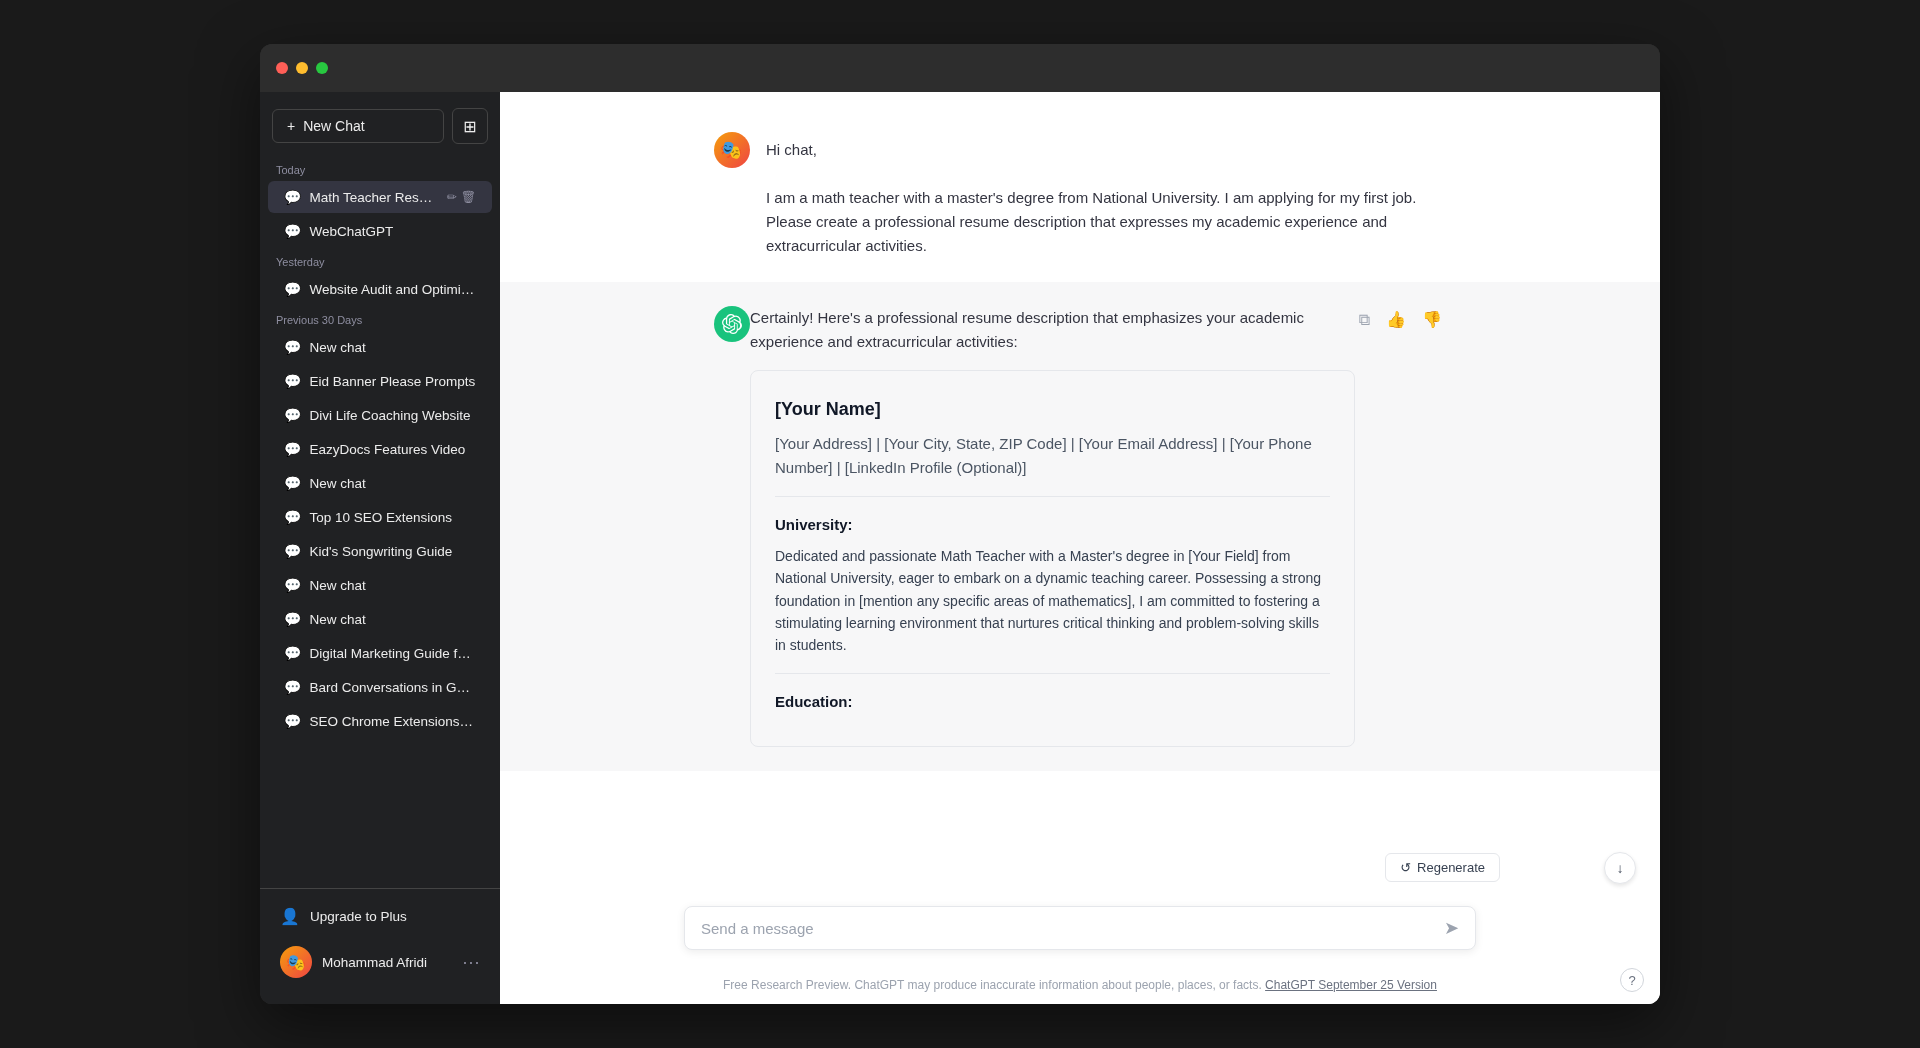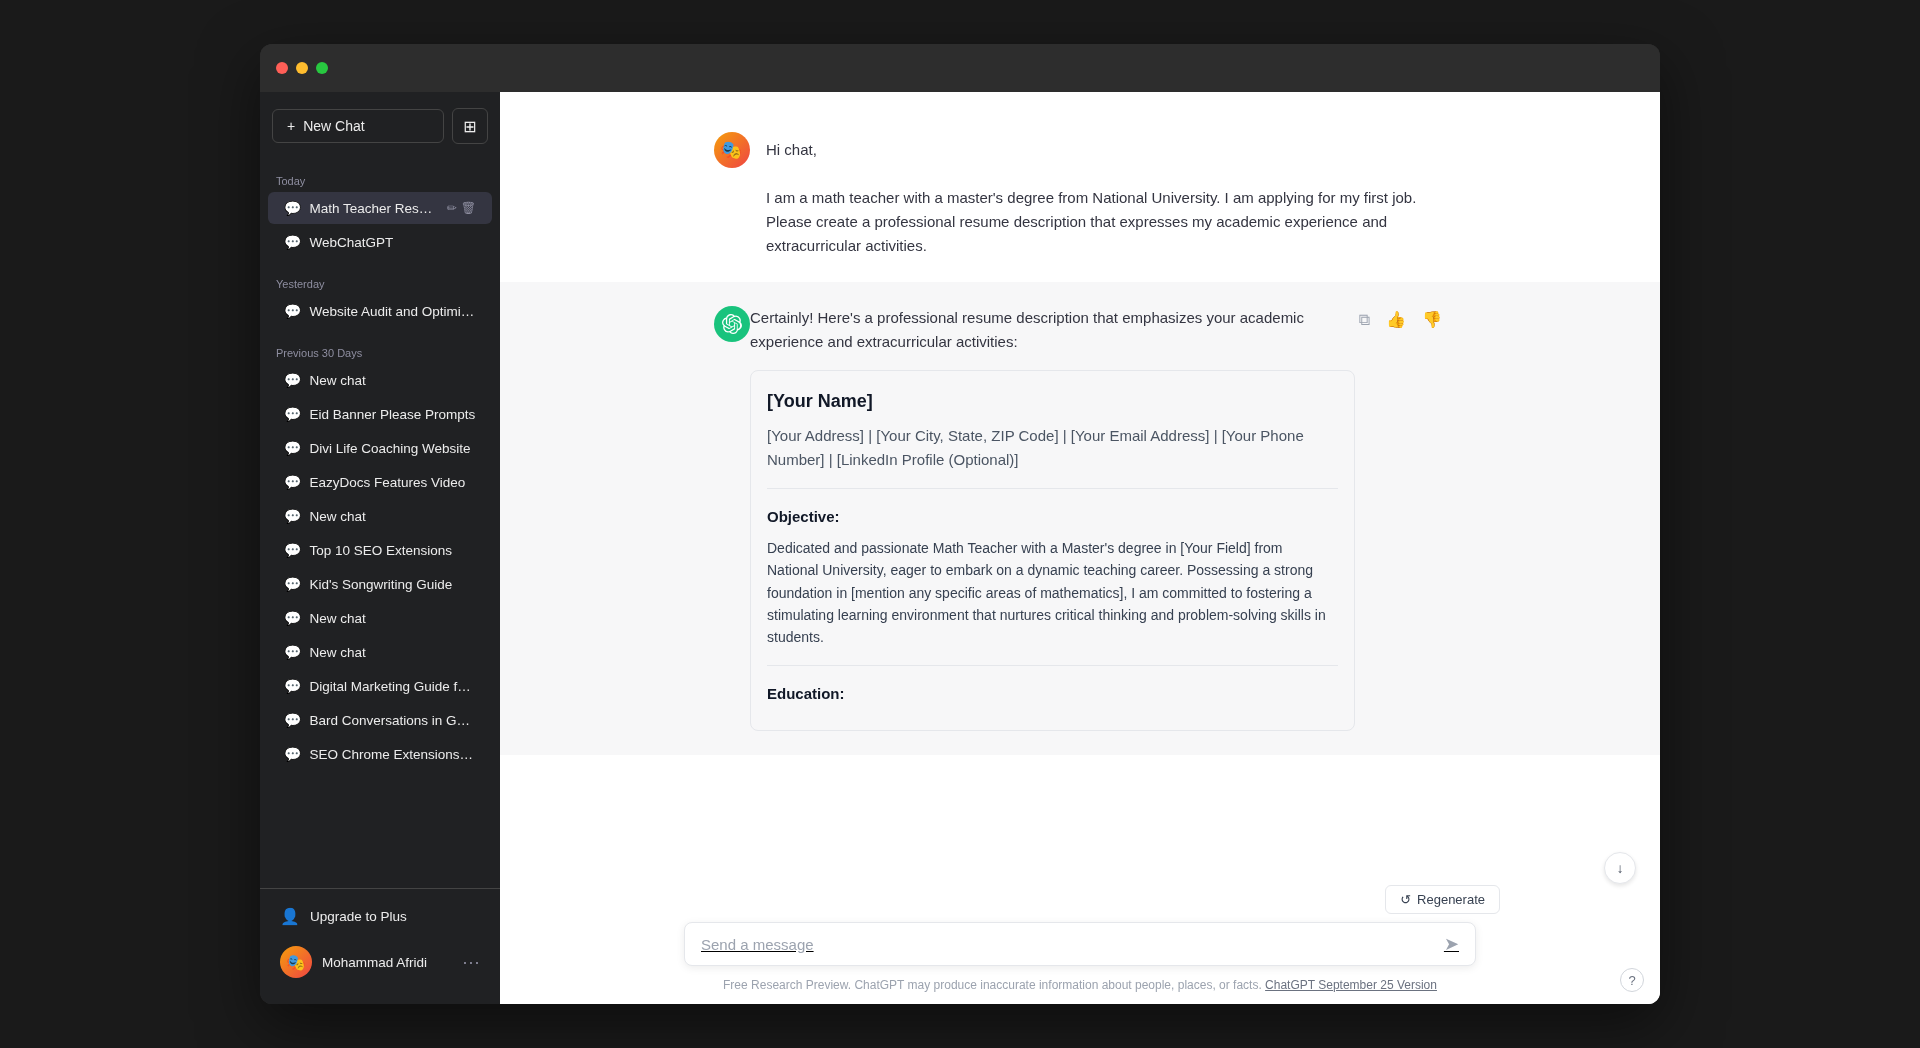"Today" .sidebar-section-label { margin-top: 11px -> none }
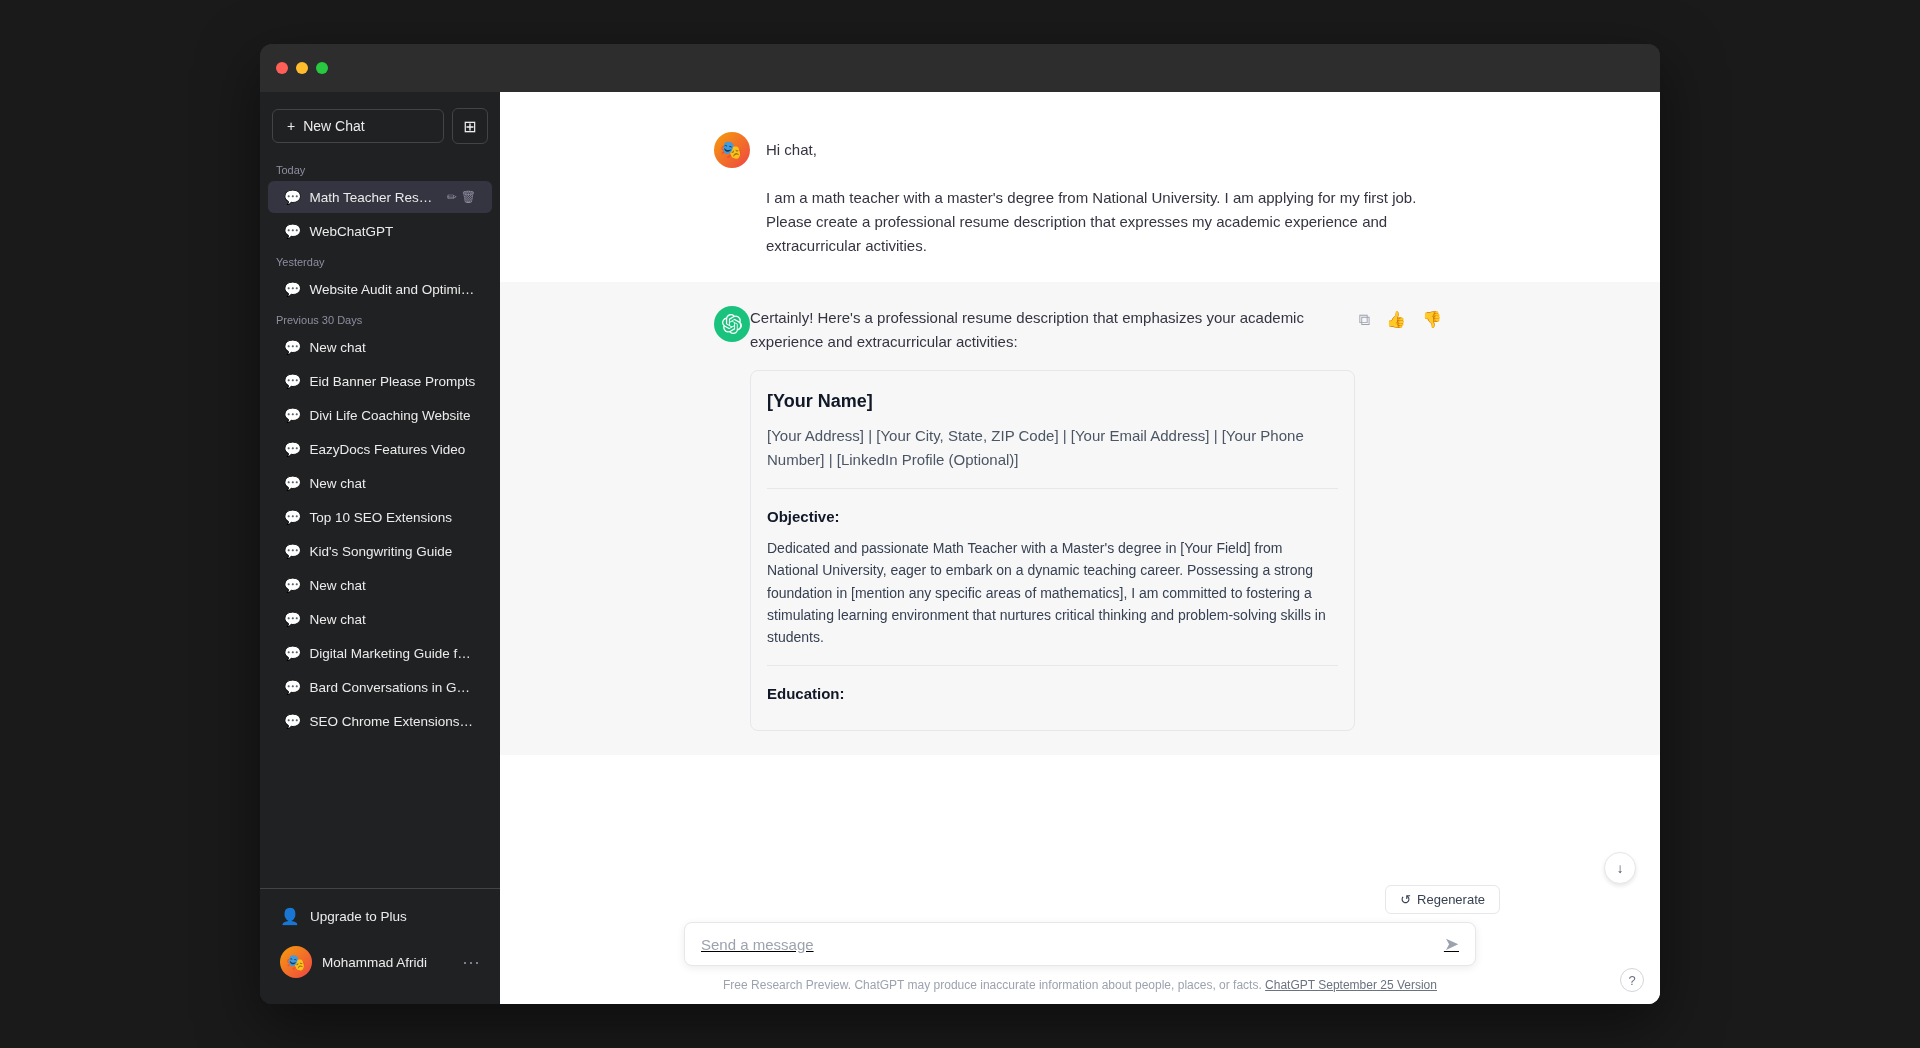"[Your Name]" .resume-card { padding: 16px -> 24px }
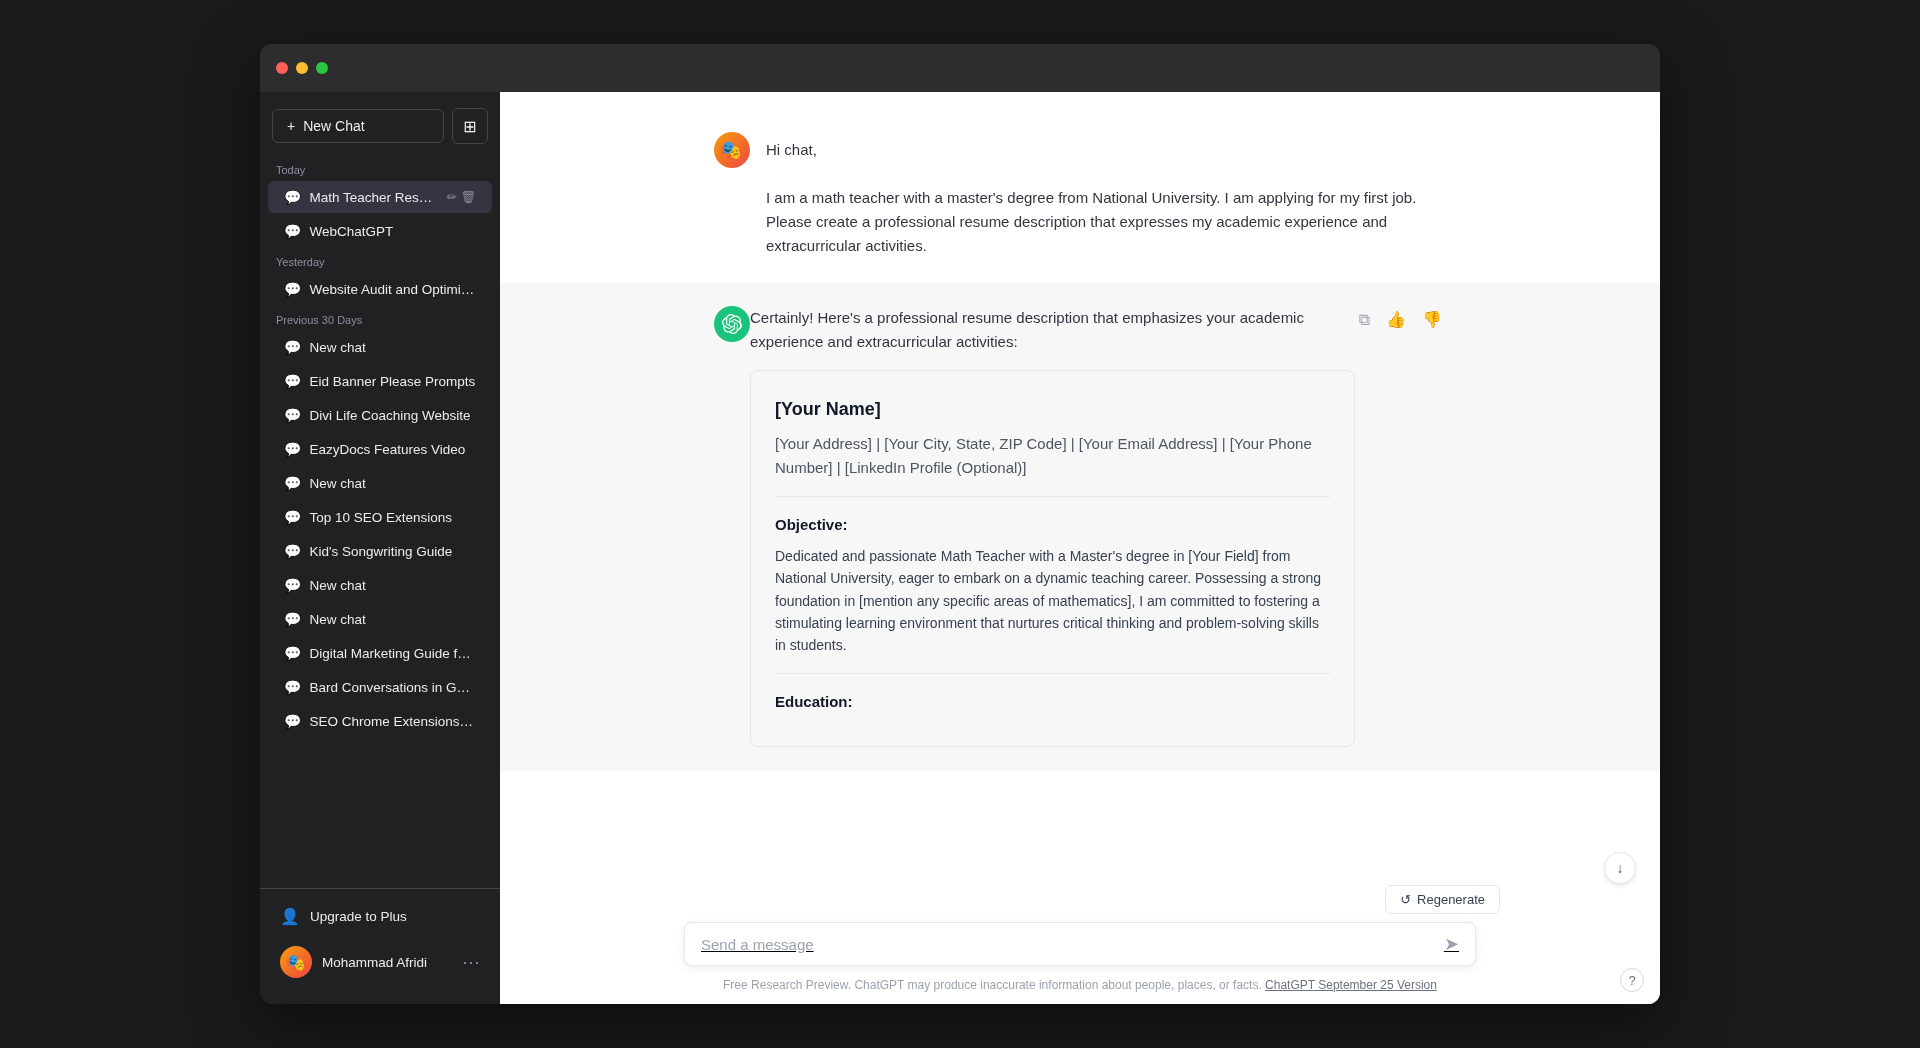"Objective:" div.resume-section-title { text: Objective -> University }
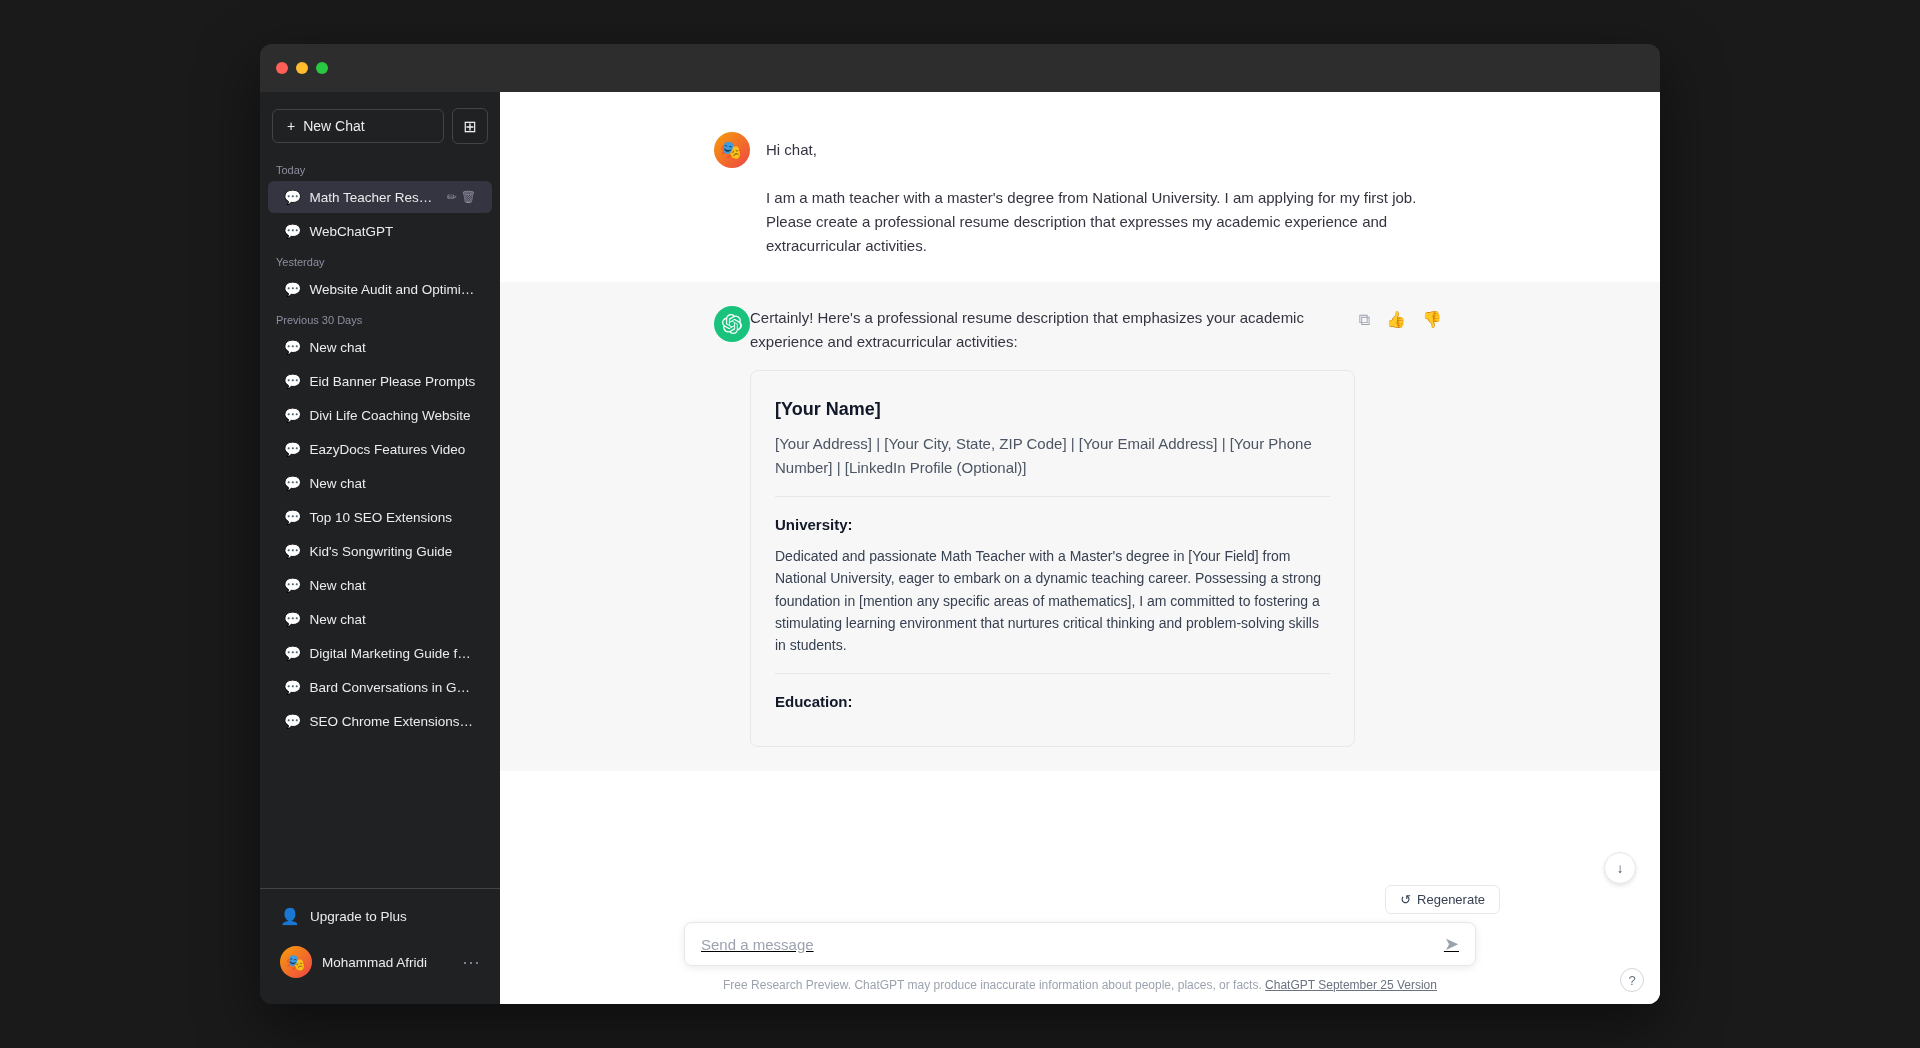"Send a message" div { margin: 0 auto -> 16px auto; text-decoration: underline -> none }
